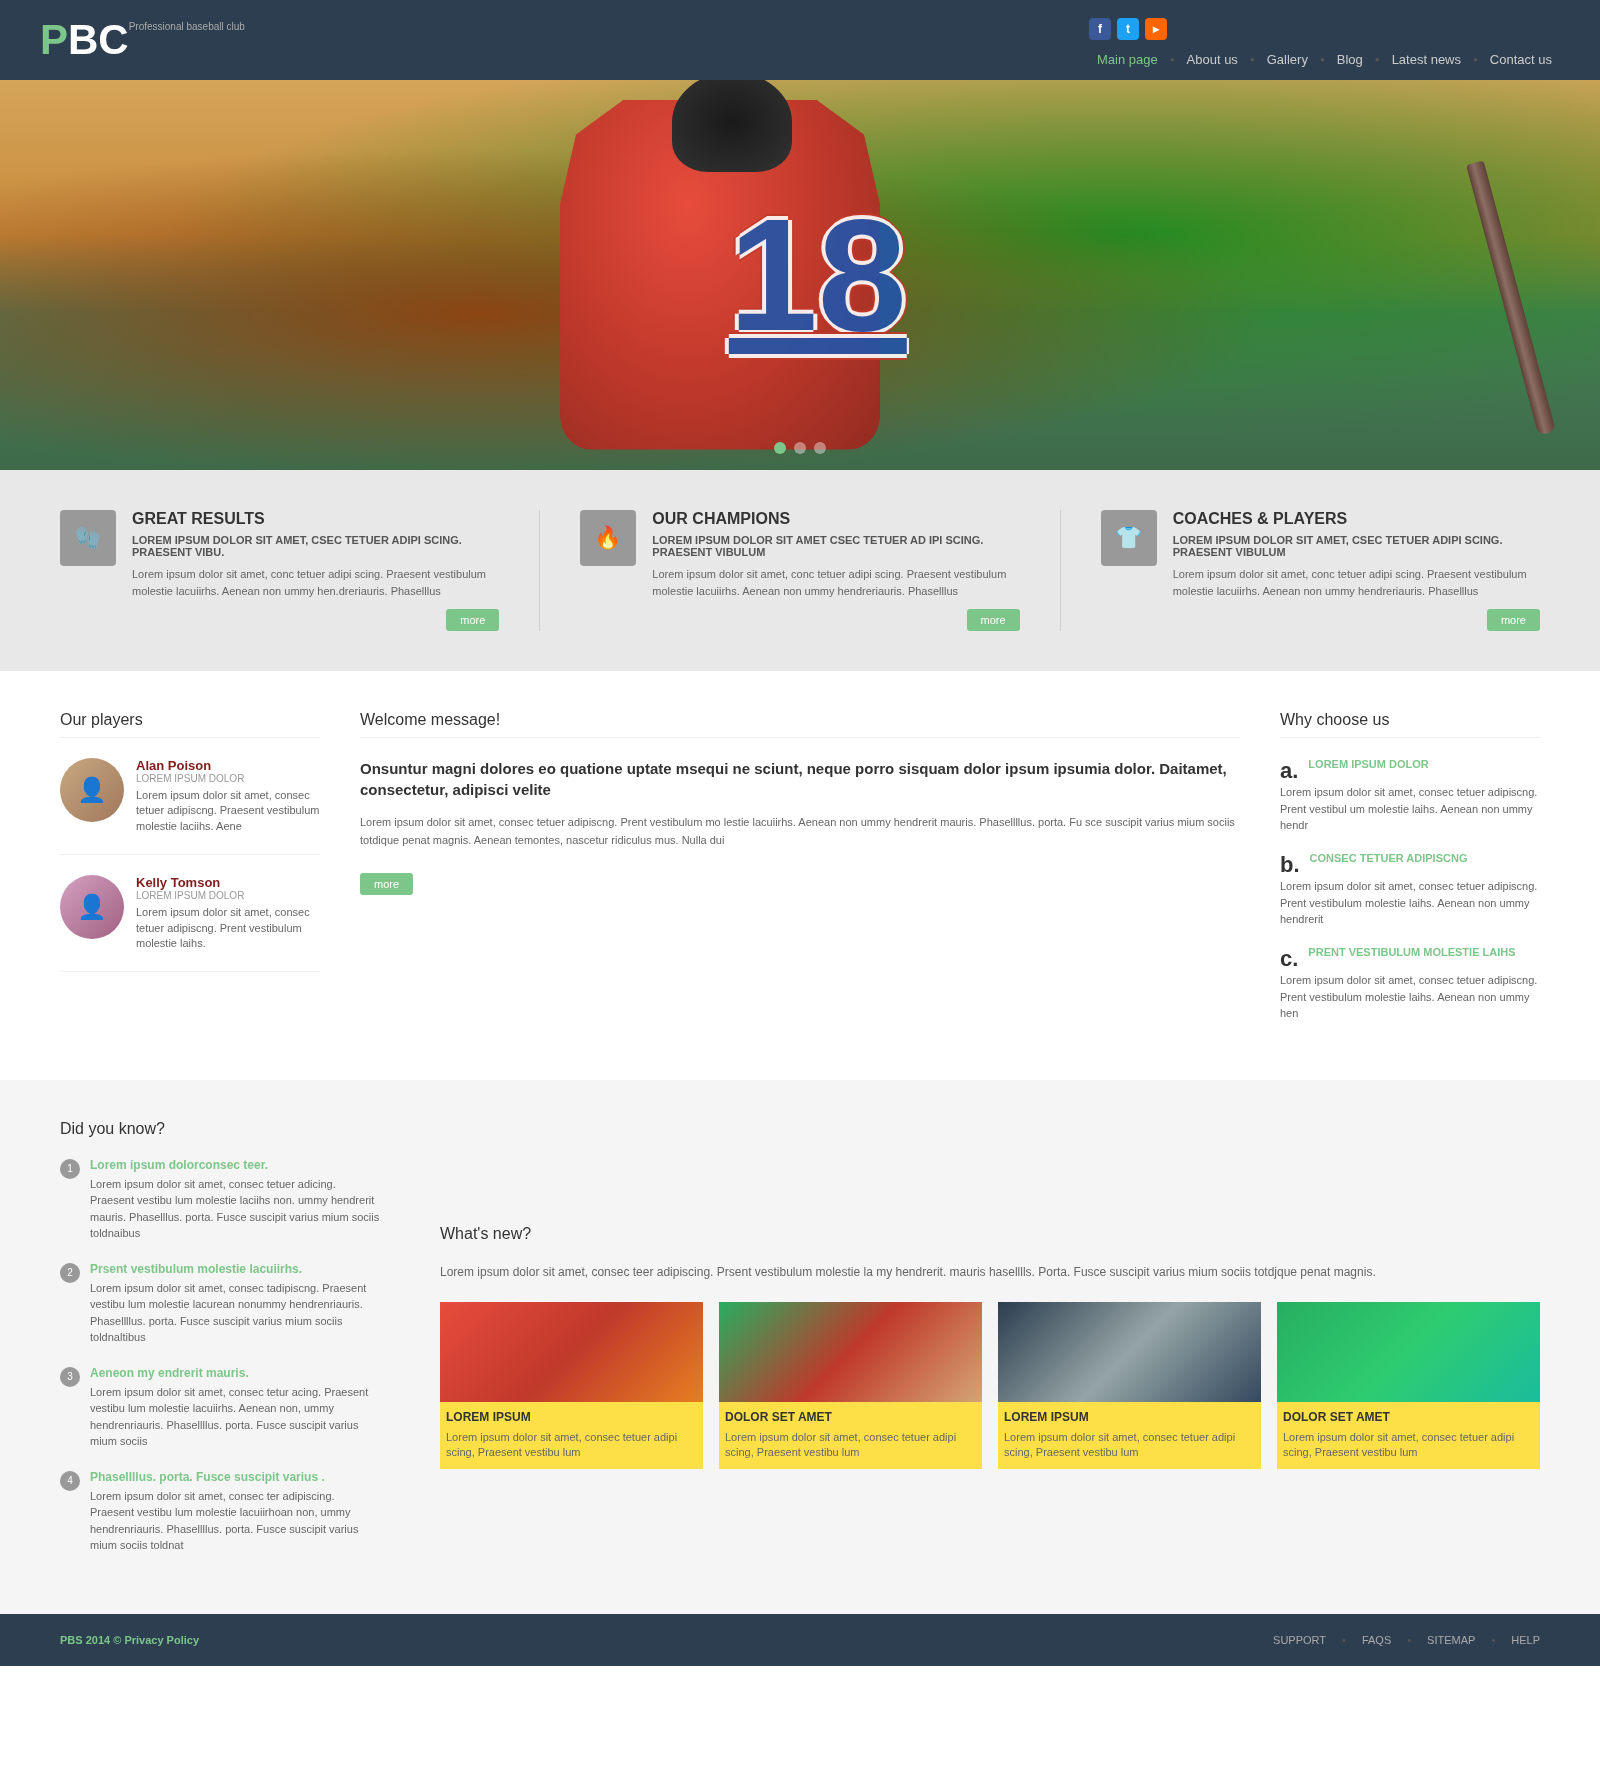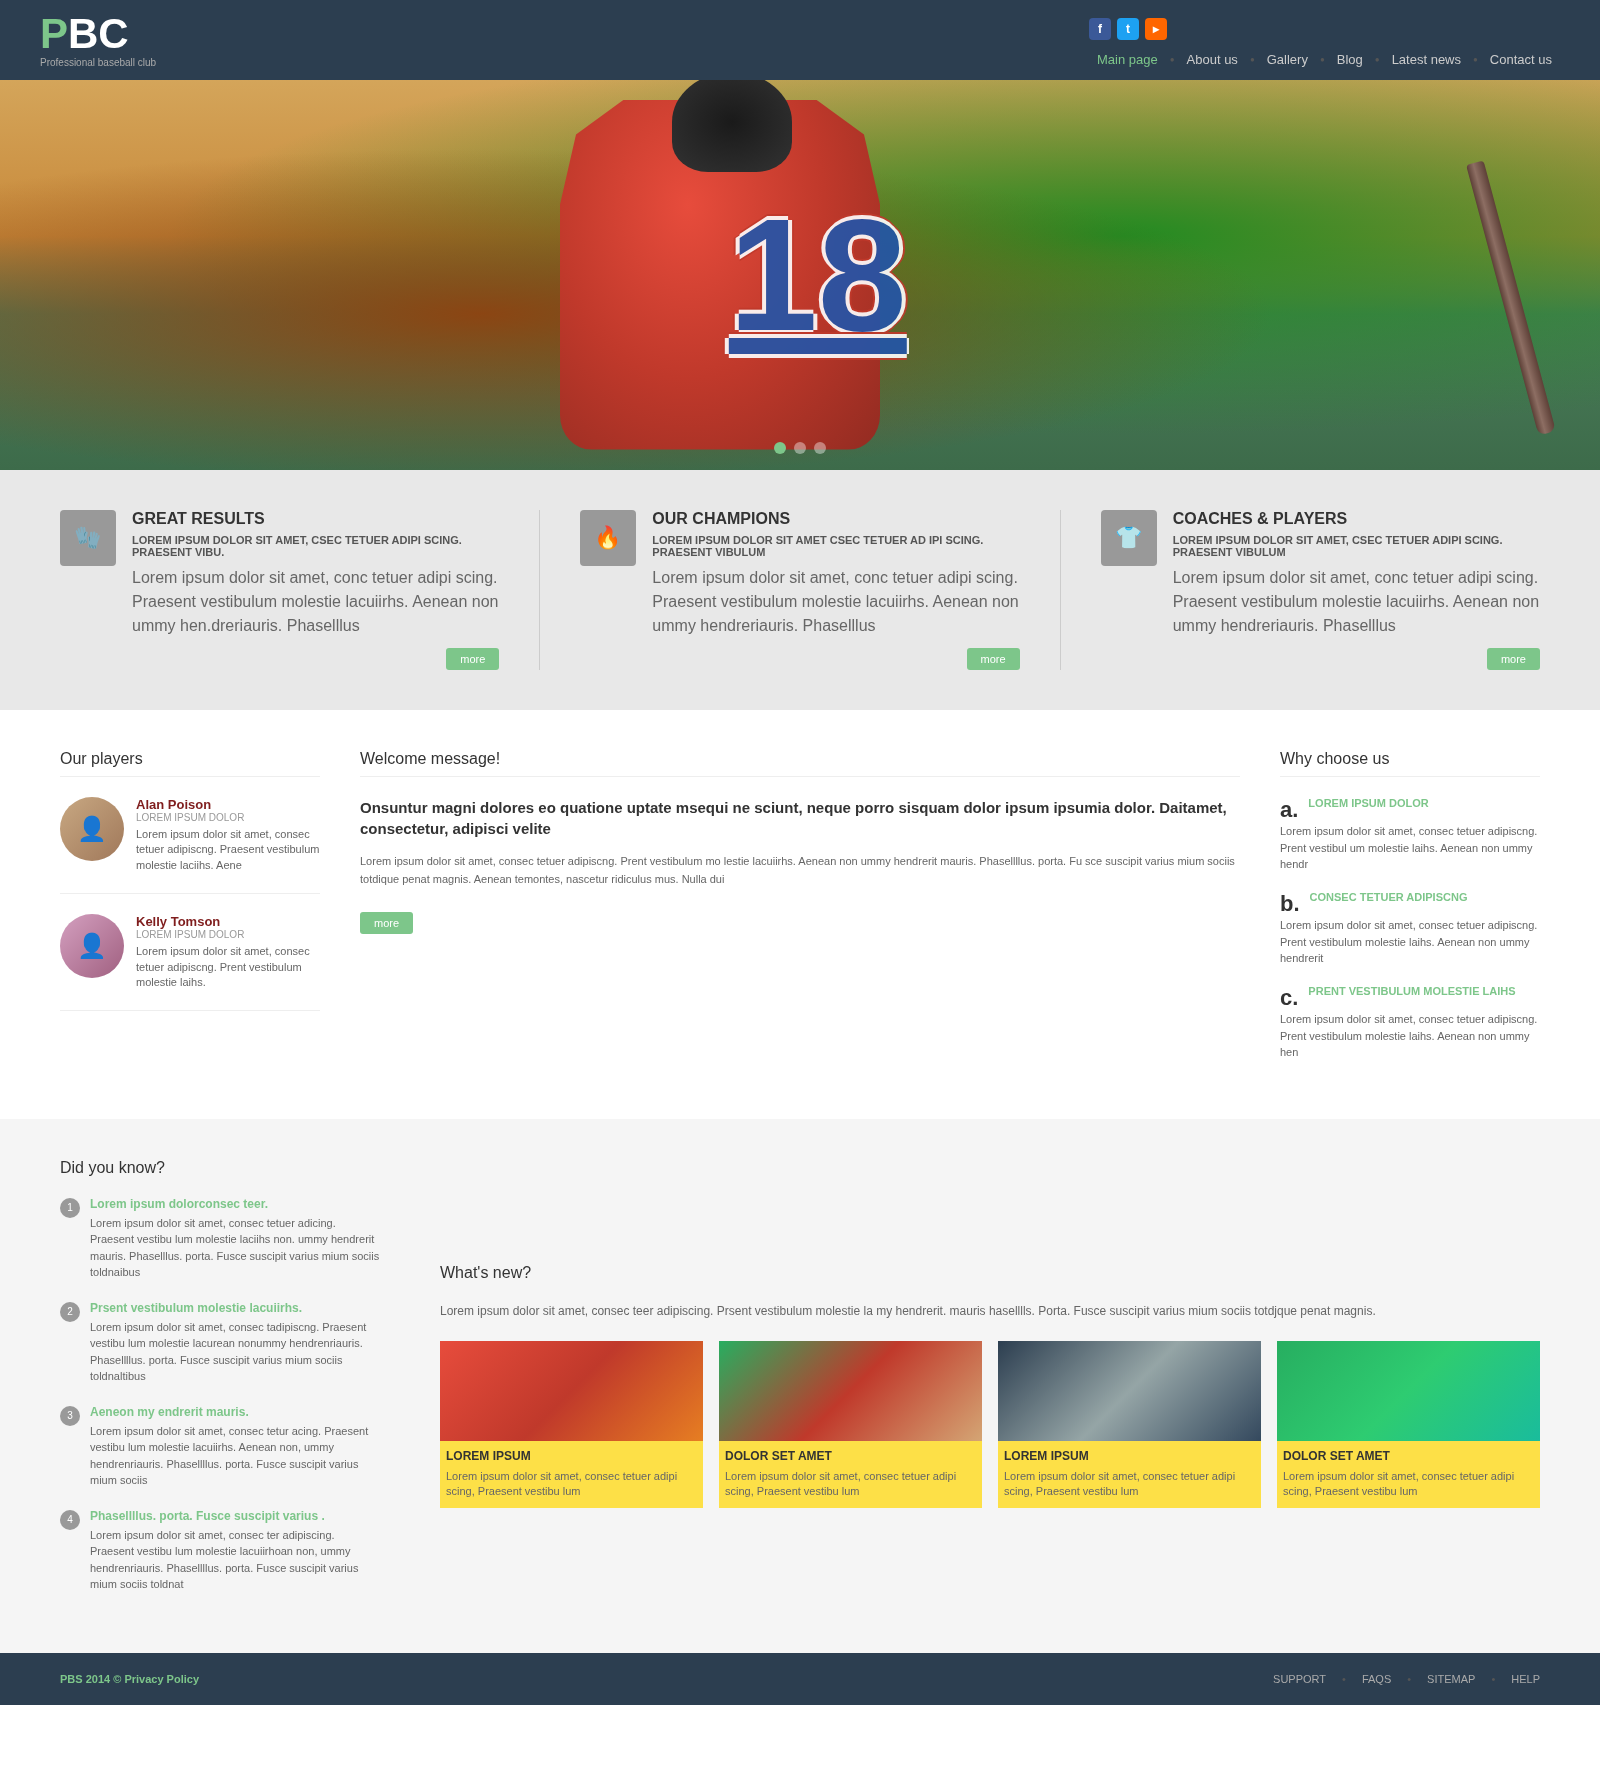"PBC" .logo-area { flex-direction: column -> row }
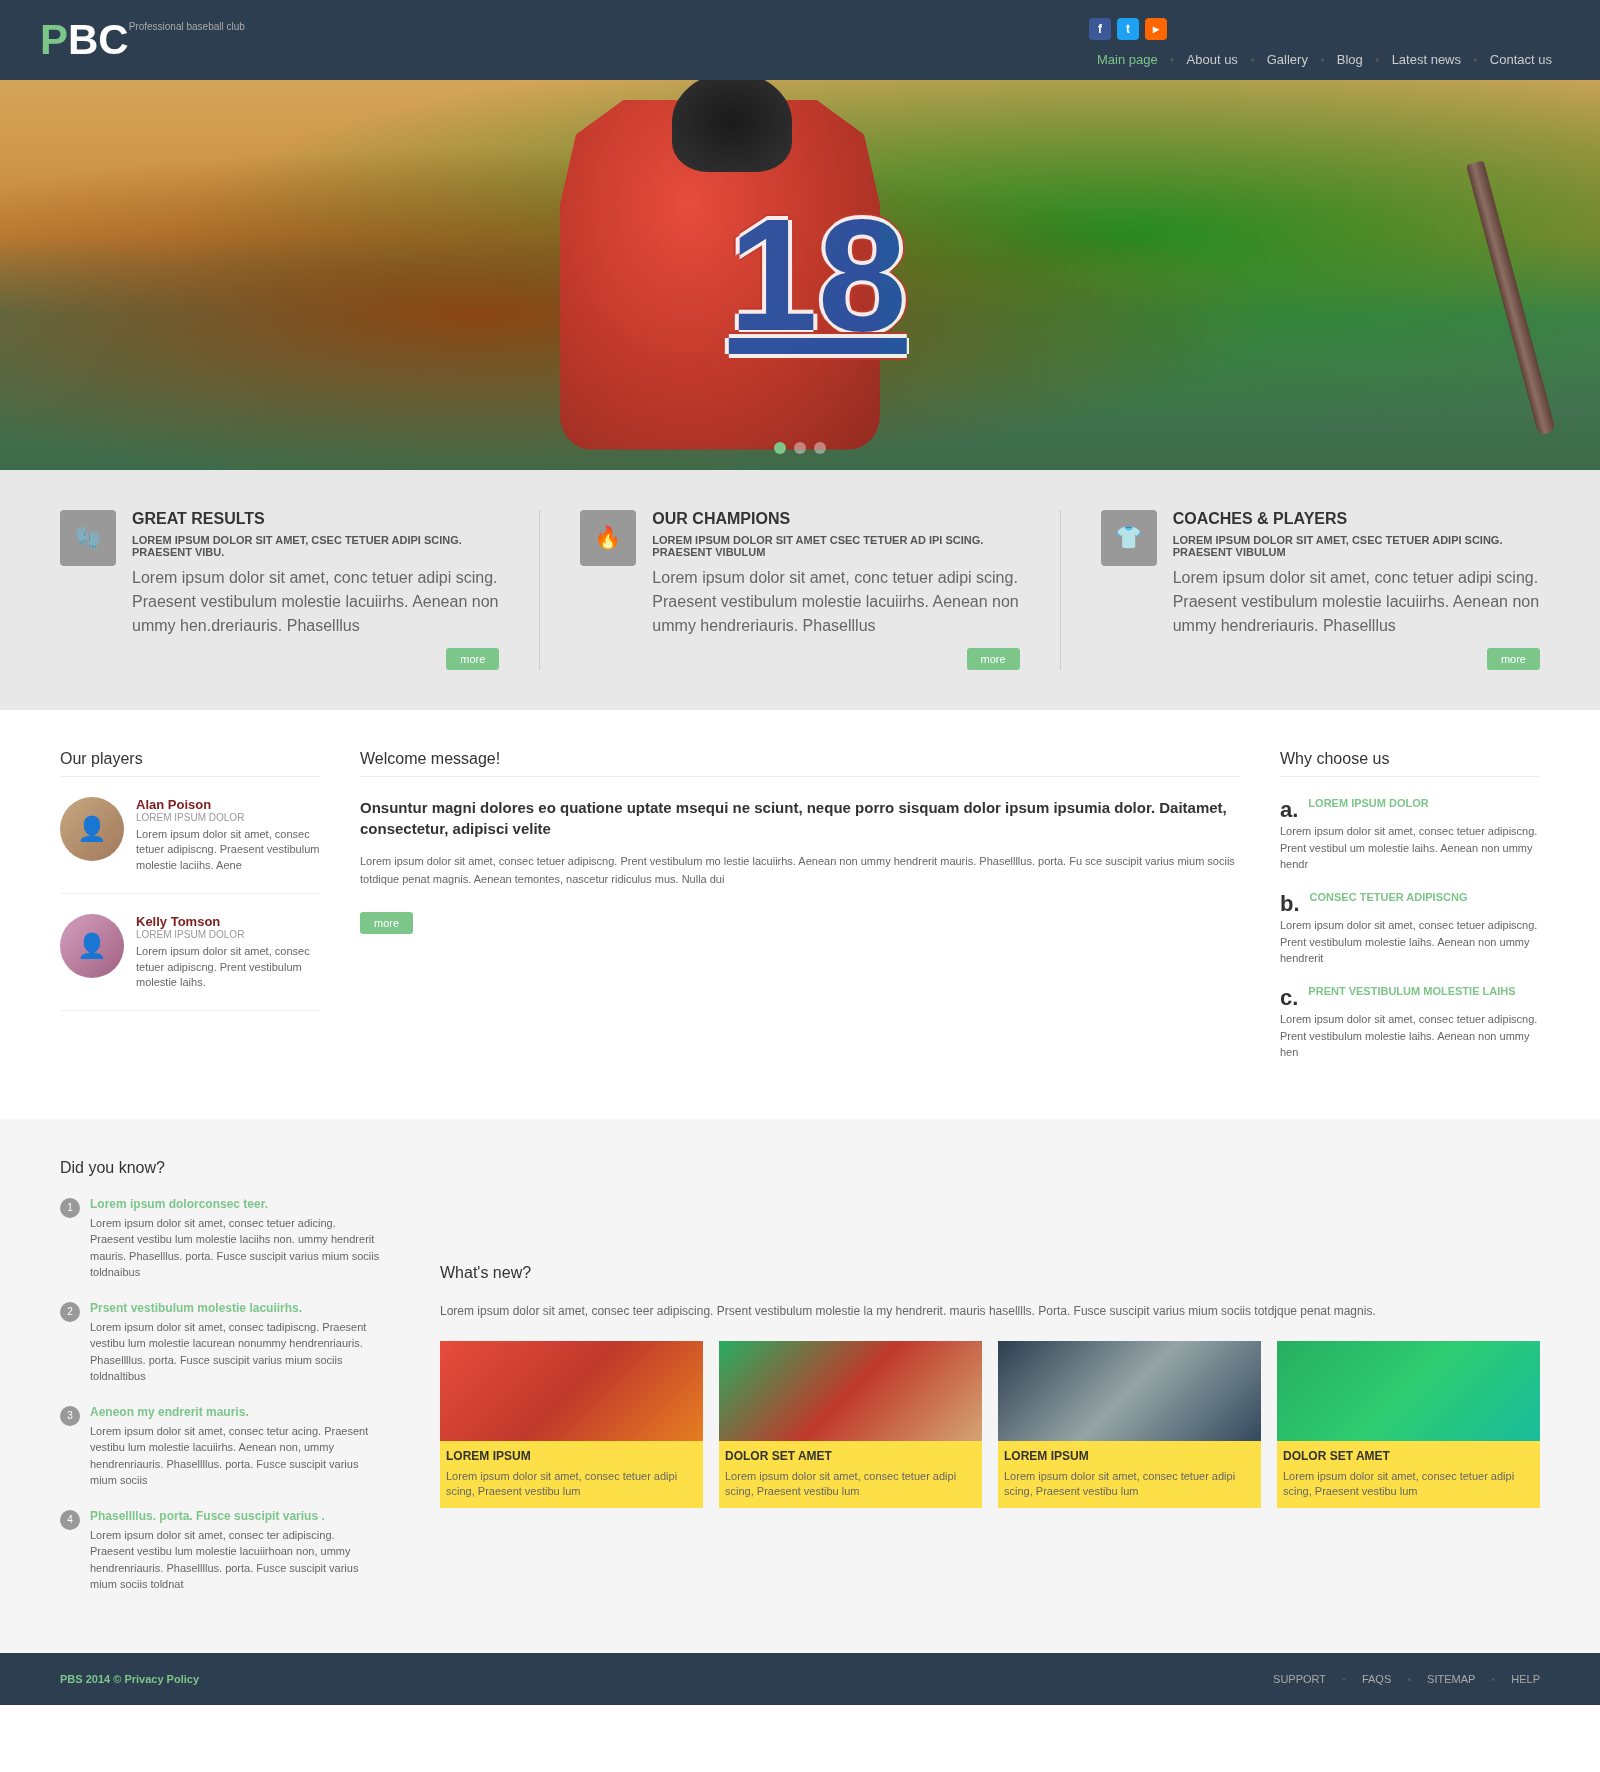"Lorem ipsum dolor sit amet, conc" .feature-content p { font-size: 16px -> 11px }
